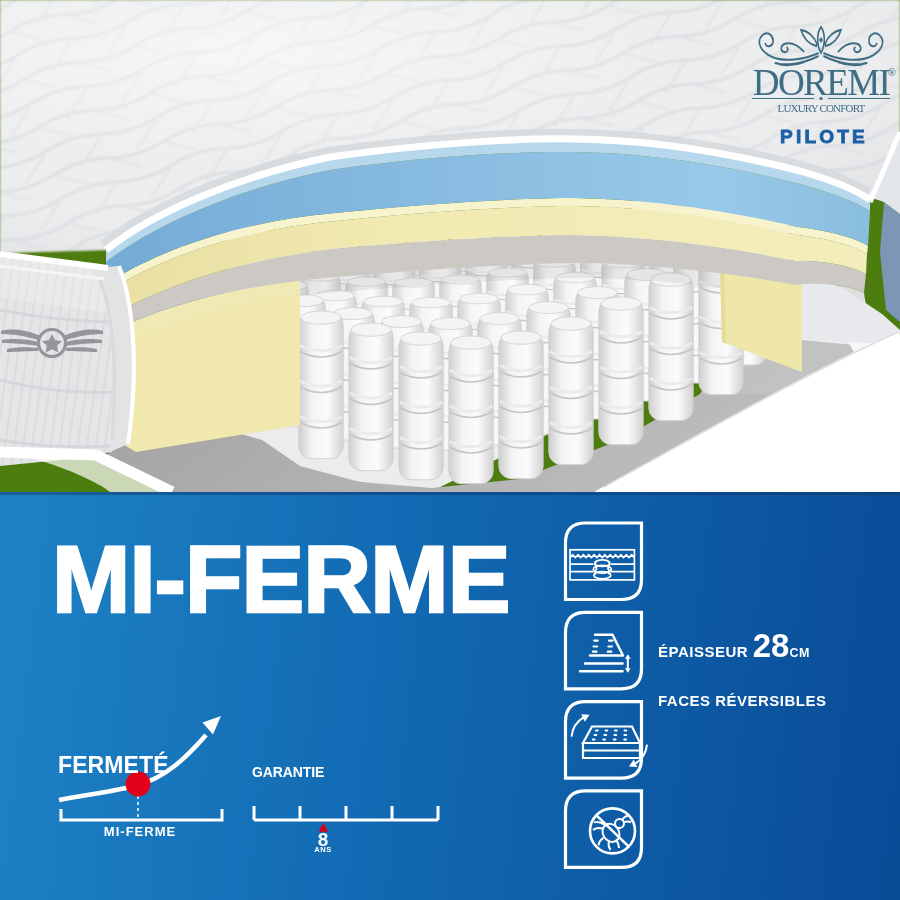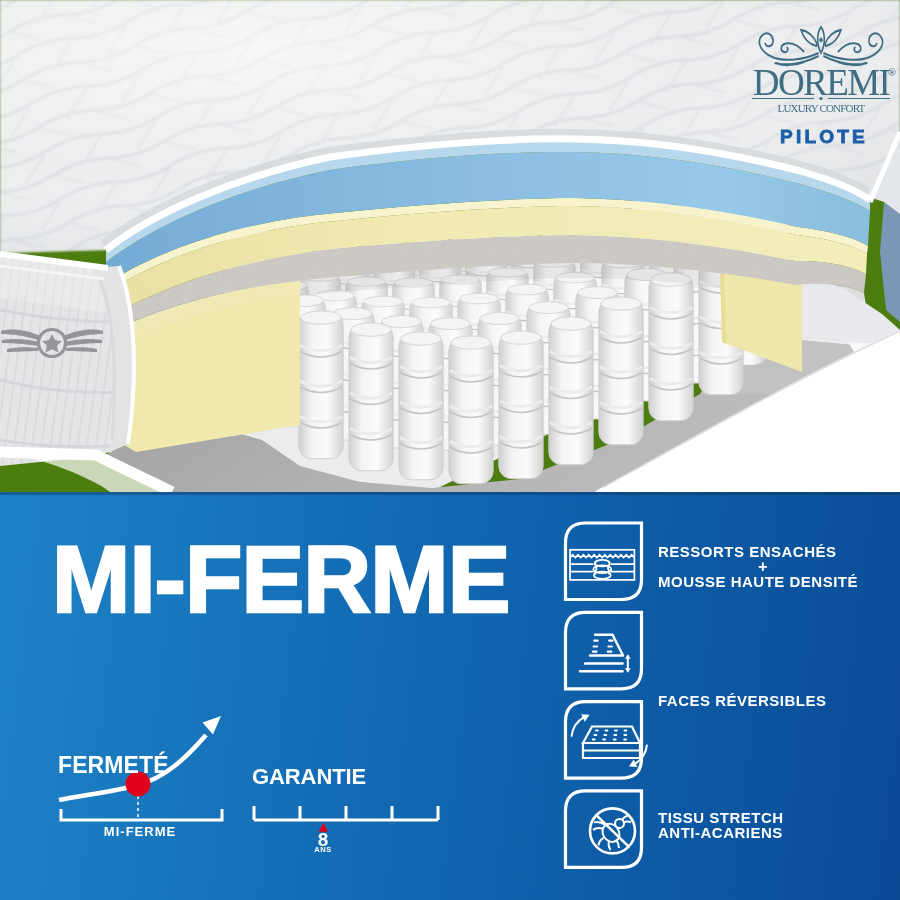"RESSORTS ENSACHÉS" div.icolabel { html: <div>RESSORTS ENSACHÉS<br><span>+</span><br>MOUSSE HAUTE DENSITÉ</div> -> none }
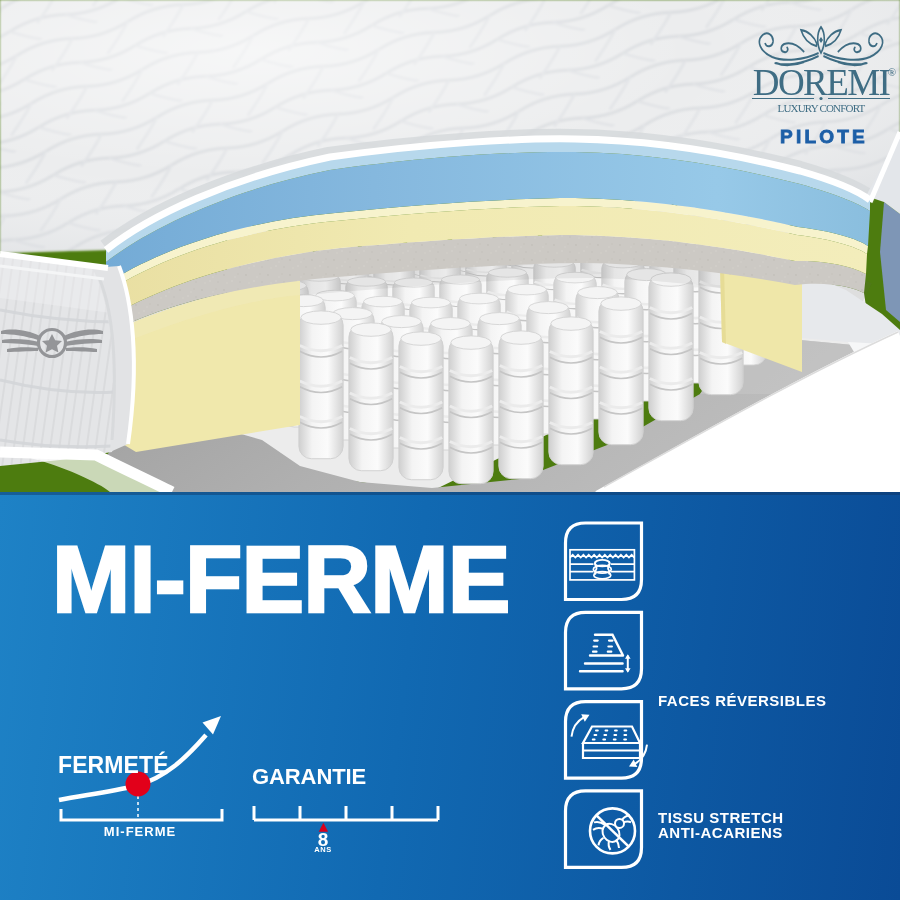"ÉPAISSEUR 28CM" div.icolabel { html: none -> <div>ÉPAISSEUR <span>28</span><span>CM</span></div> }
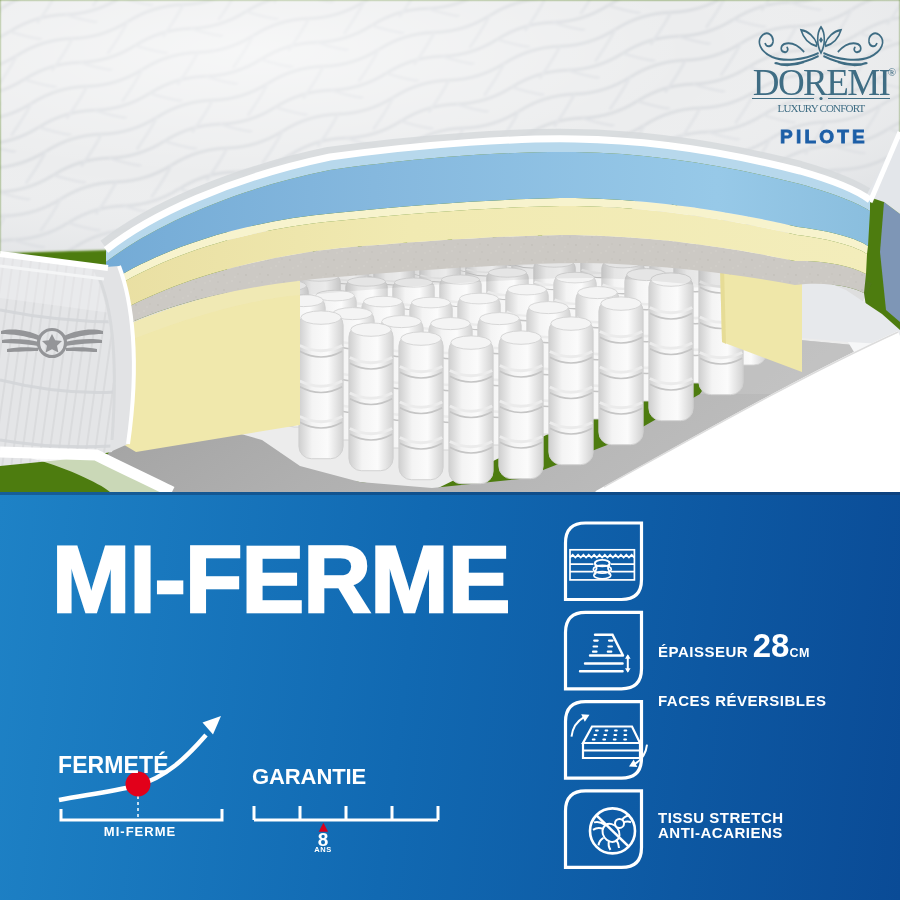"GARANTIE" #garantie { font-size: 22px -> 14px }
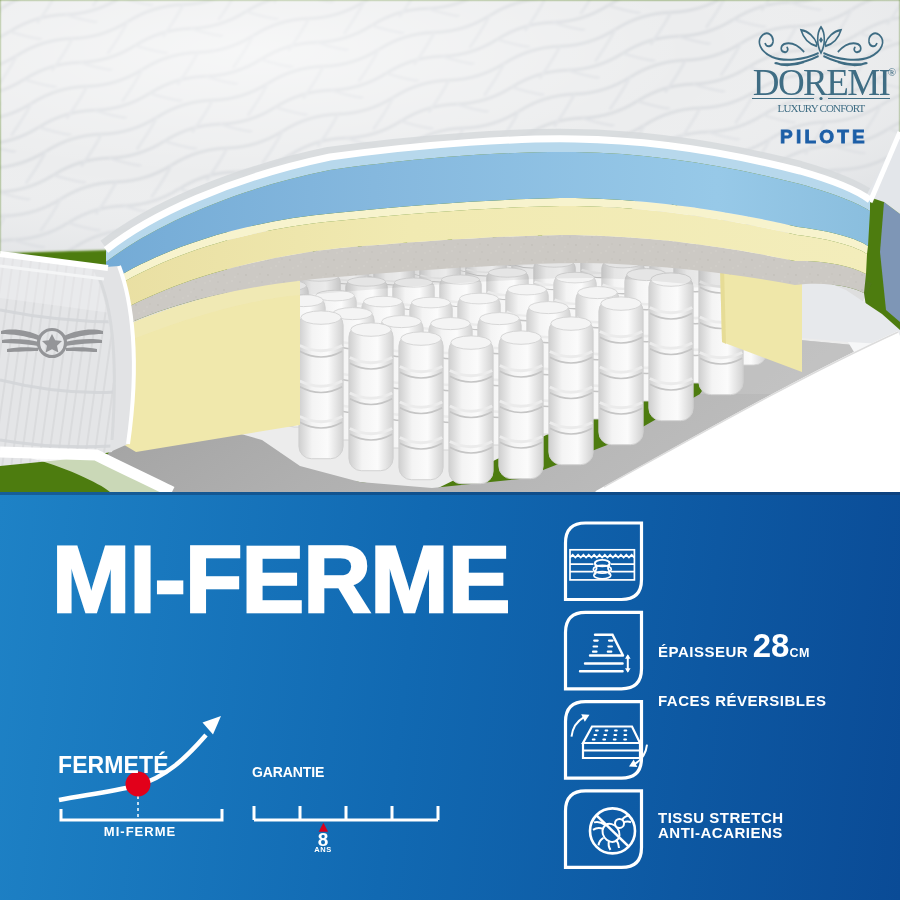"TISSU STRETCH" div.icolabel { html: <div>TISSU STRETCH<br>ANTI-ACARIENS</div> -> none }
